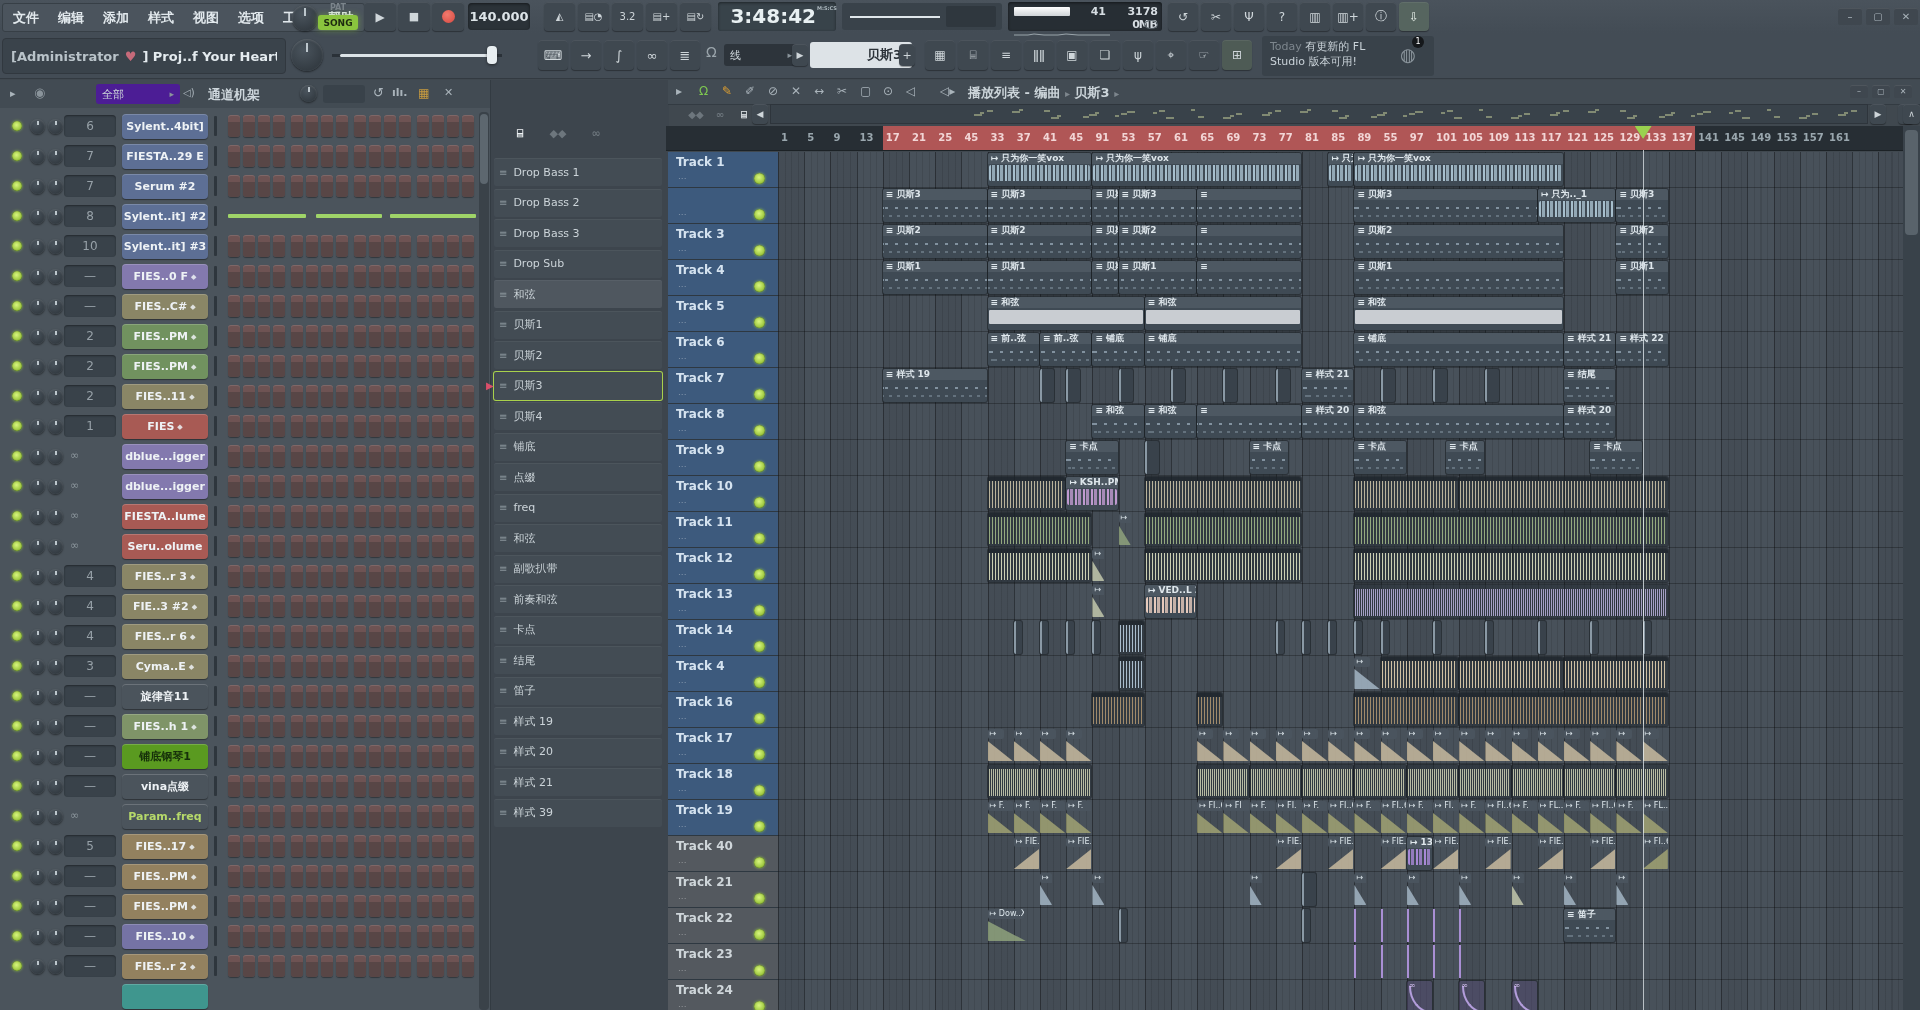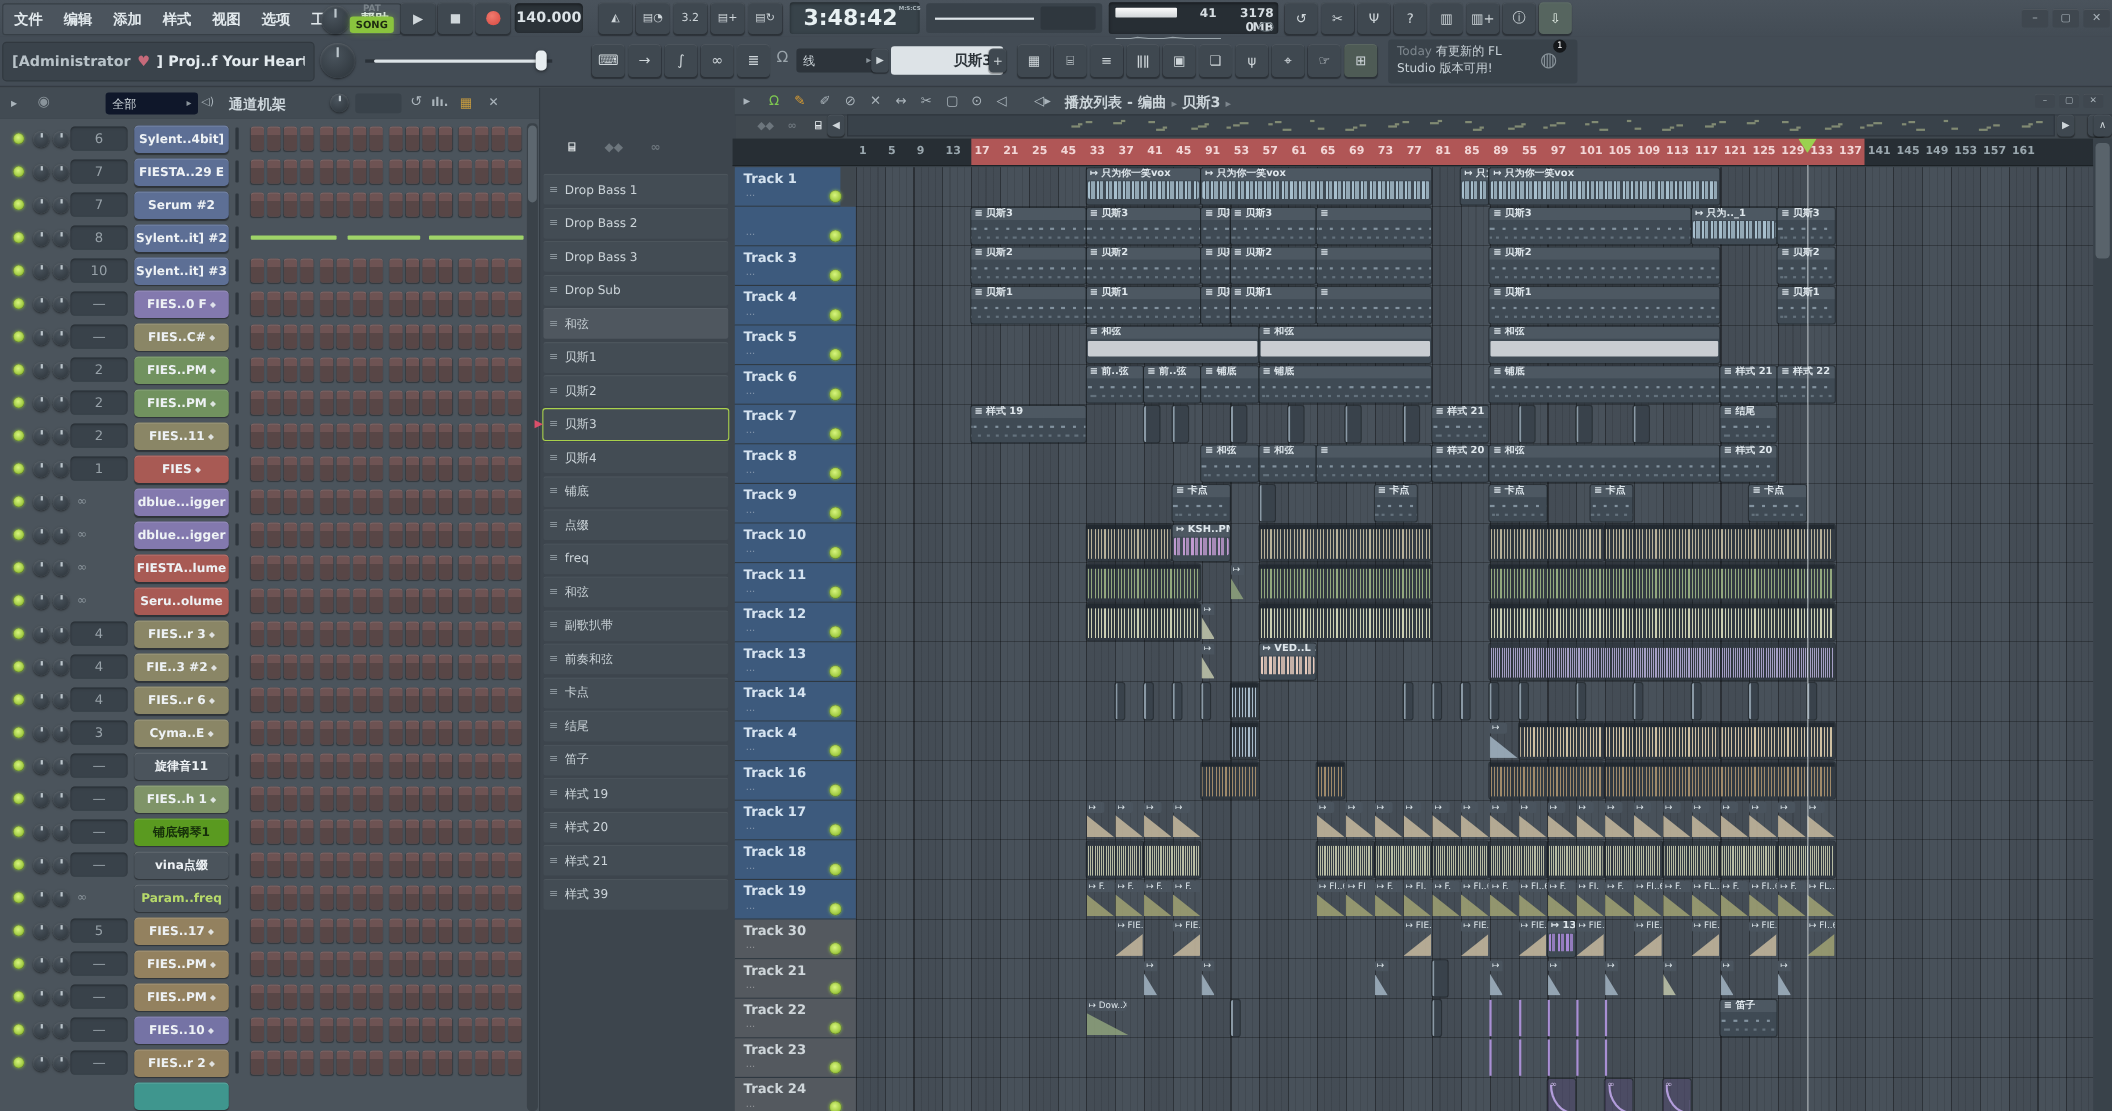"全部" div.abs { background: #0f172a -> #4c1d95 }
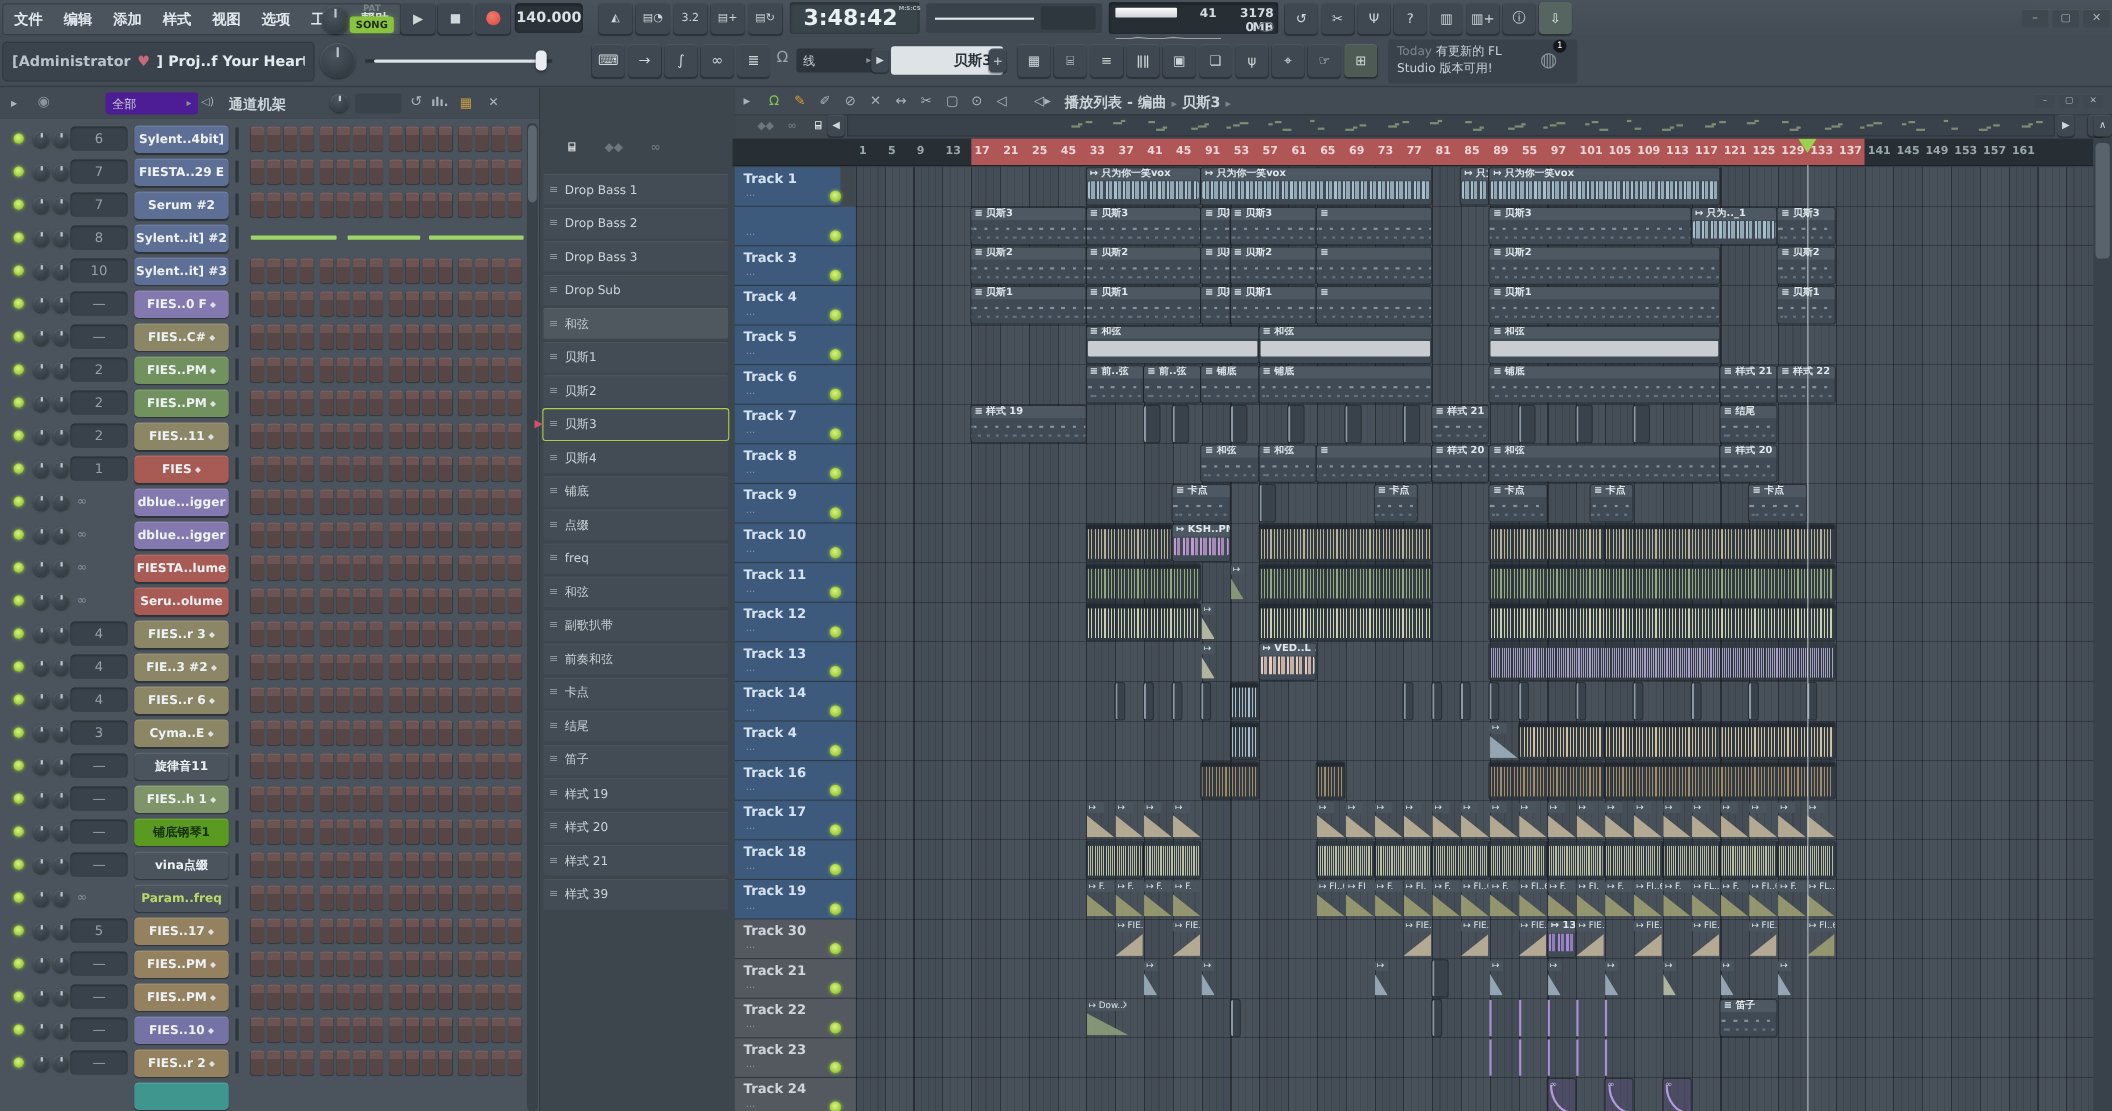"Track 1" div.trackhead { width: 96px -> 110px }
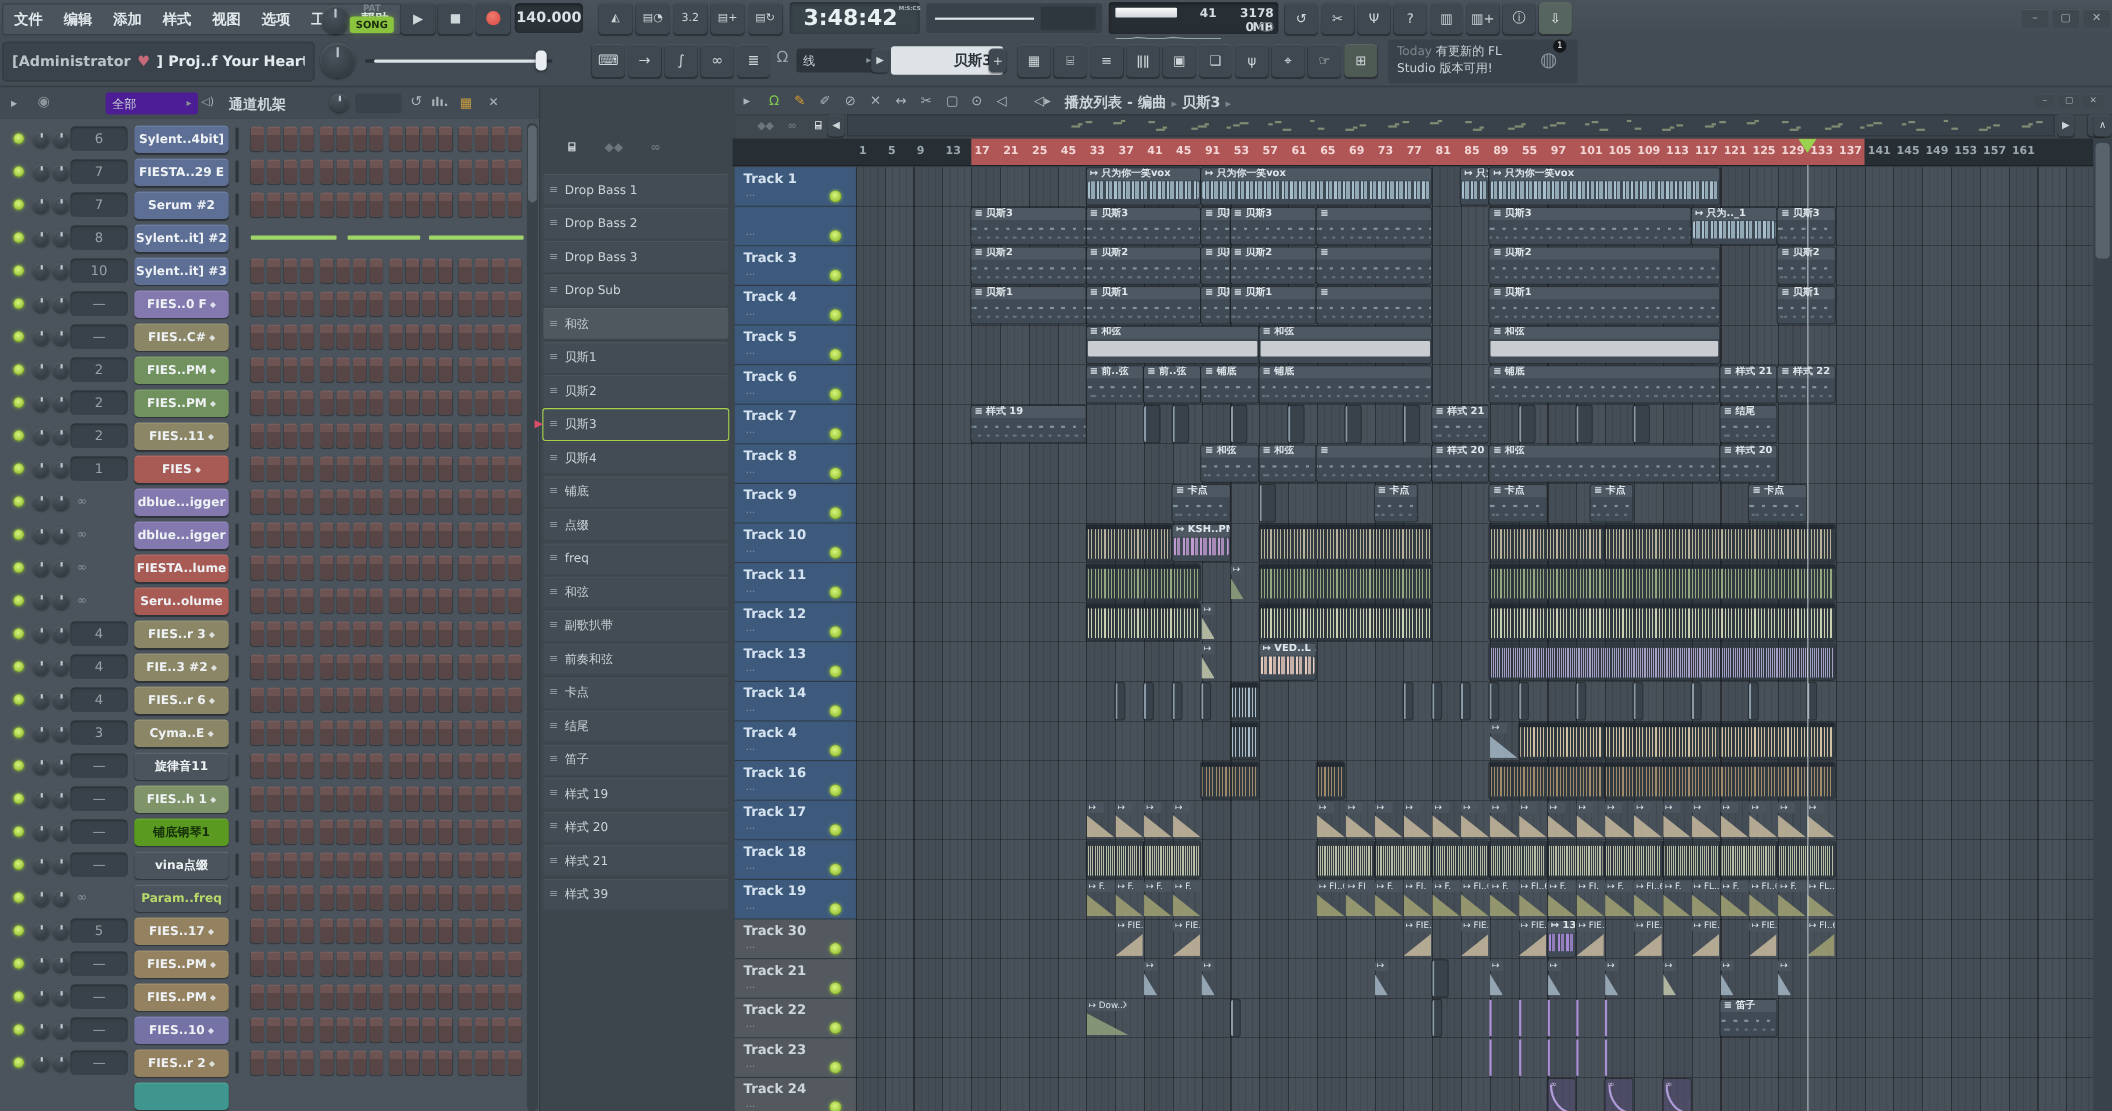"Track 30" div.trackname { text: 30 -> 40 }
